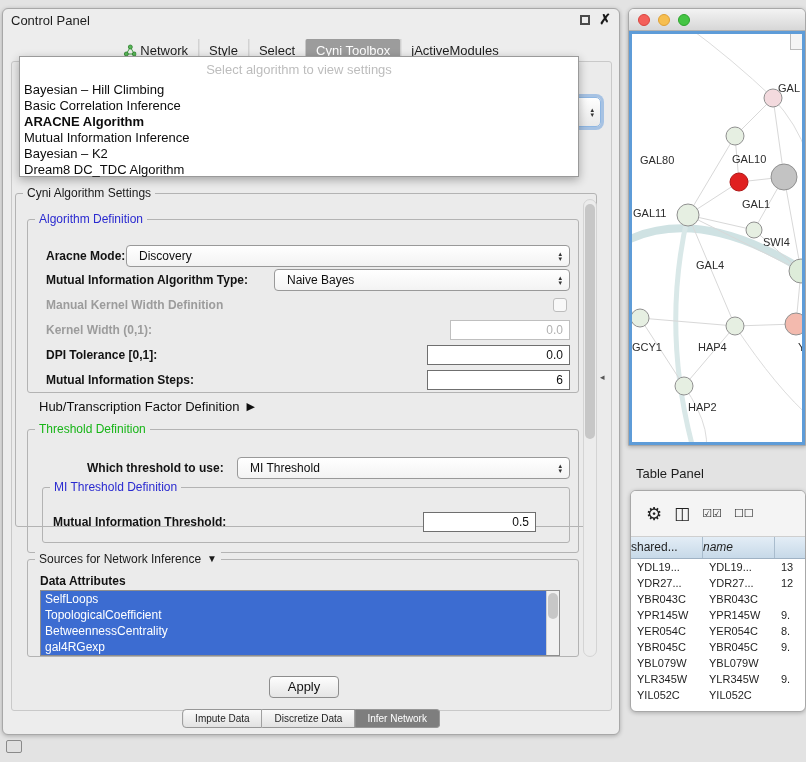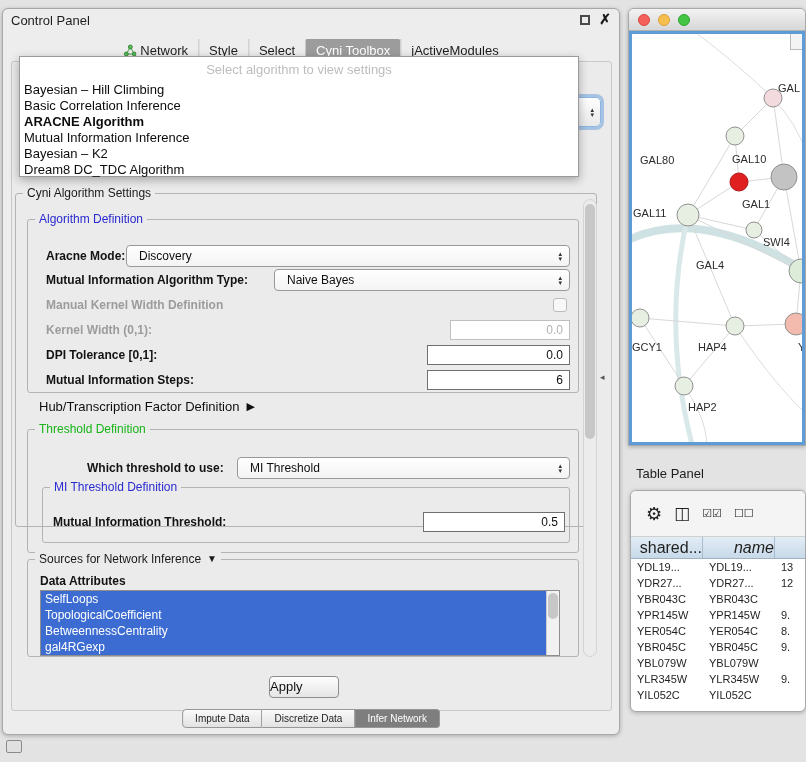"0.5" div.tfield { width: 142px -> 113px }
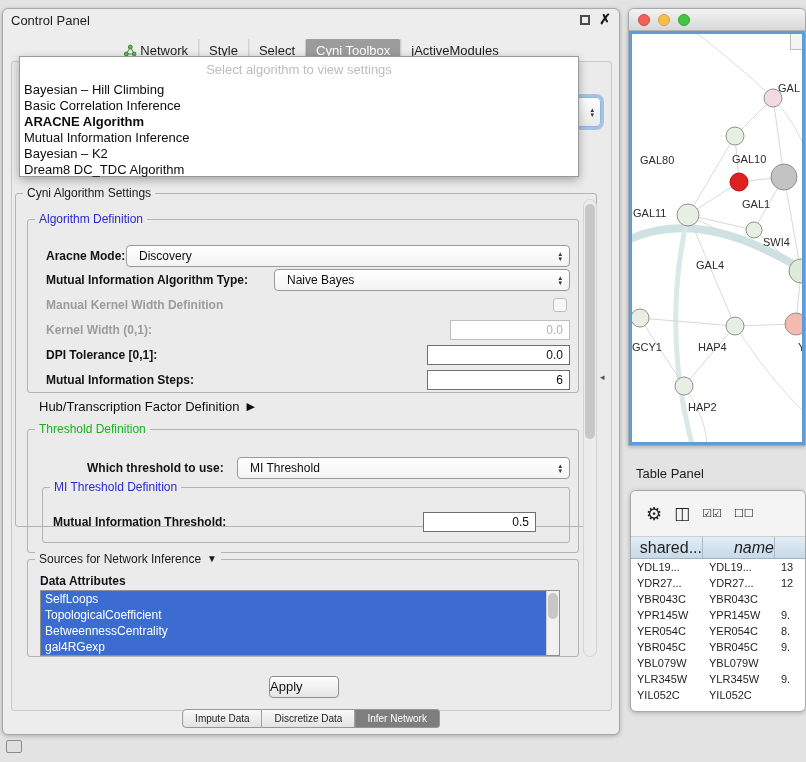"shared..." .th-cell { font-size: 16px -> 12px; text-align: right -> left }
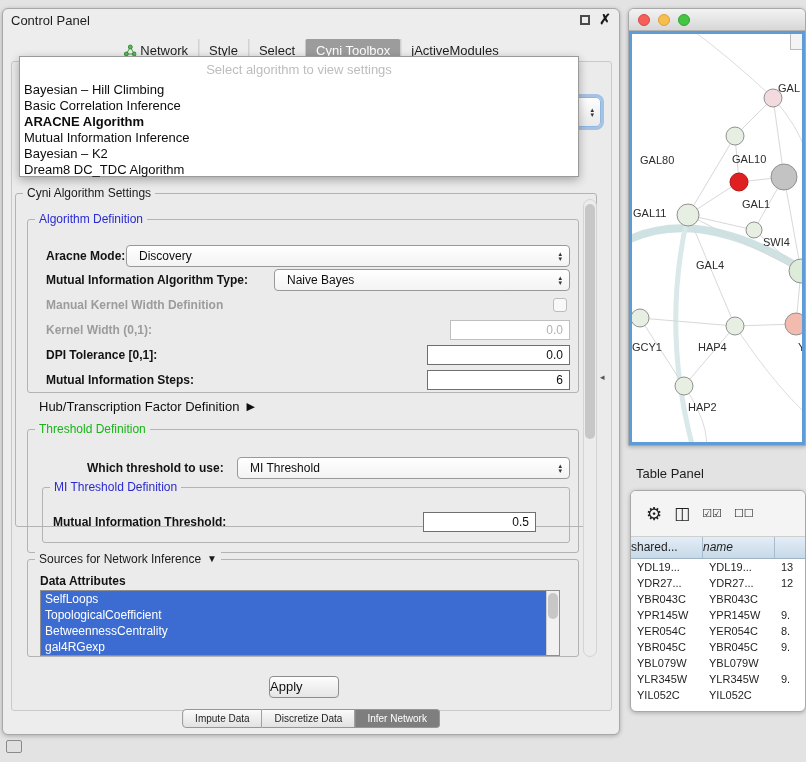"Apply" #apply-btn { text-align: none -> center }
